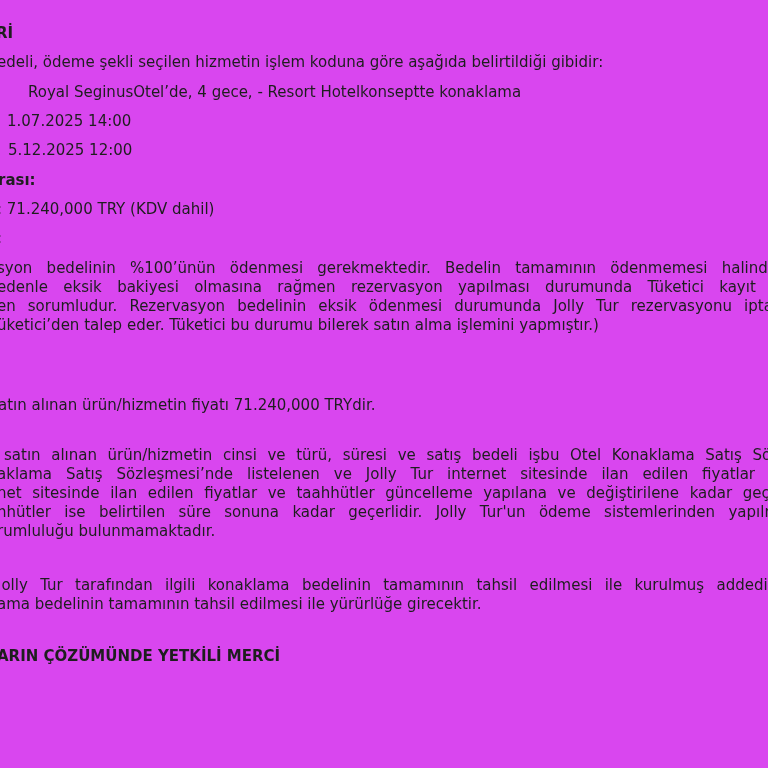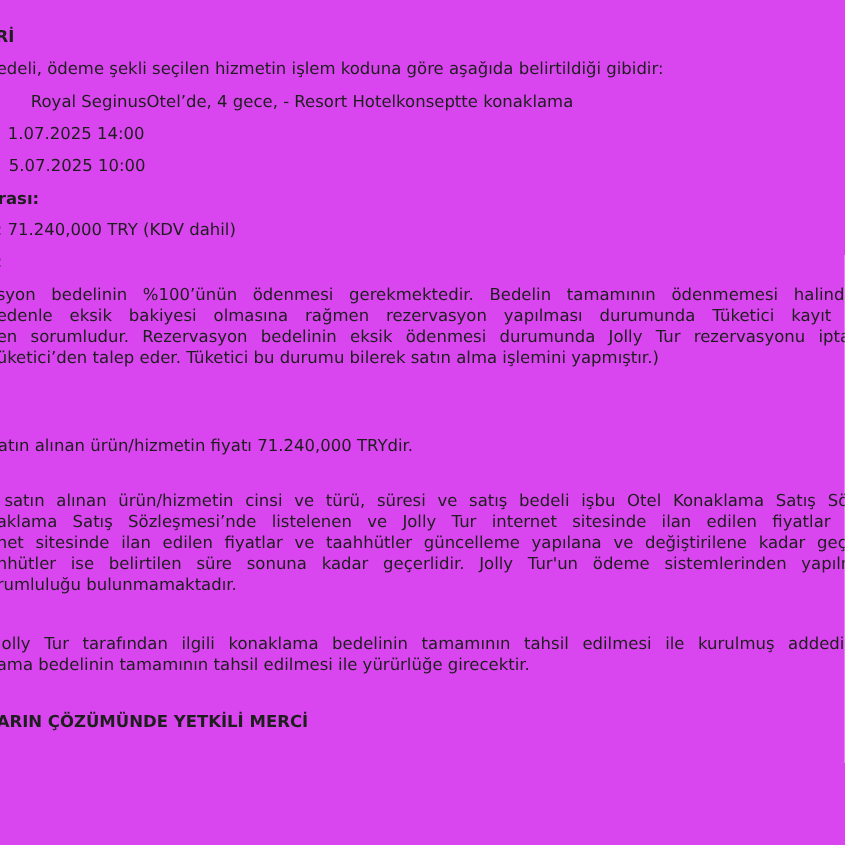"5.07.2025 10:00" div.line { text: 5.07.2025 10:00 -> 5.12.2025 12:00 }
